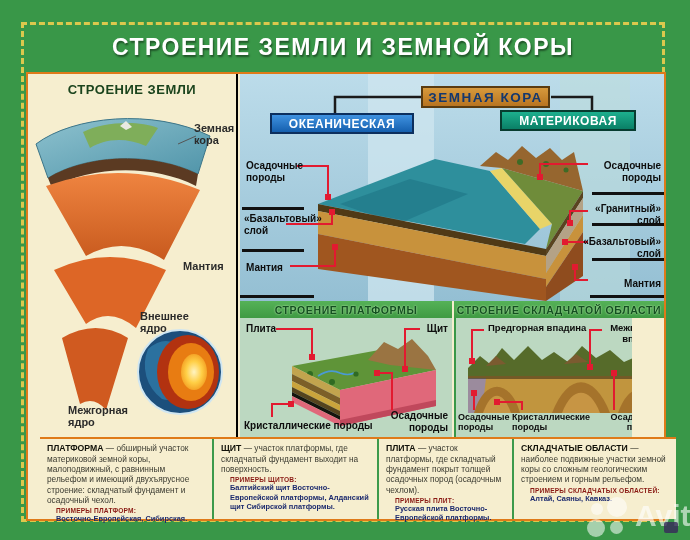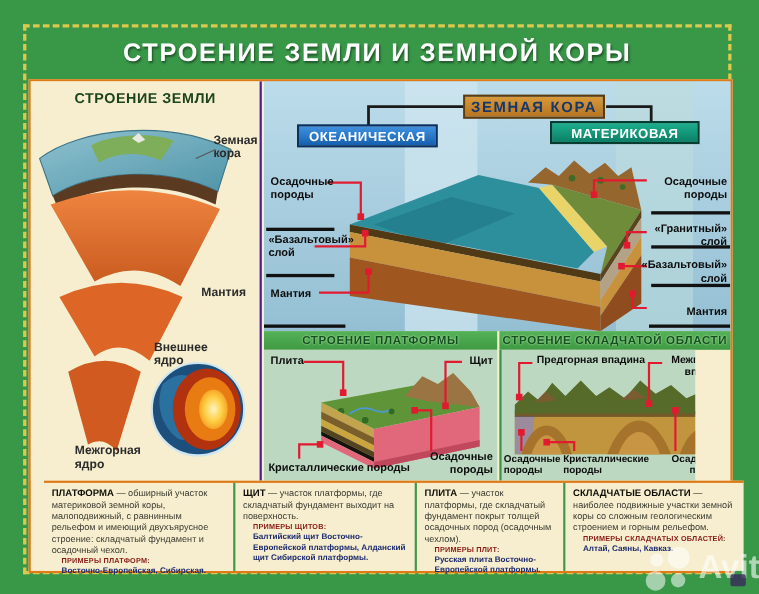"СТРОЕНИЕ ЗЕМЛИ" .panel-earth { border-right: 2px solid #4c1d95 -> 2px solid #000000 }
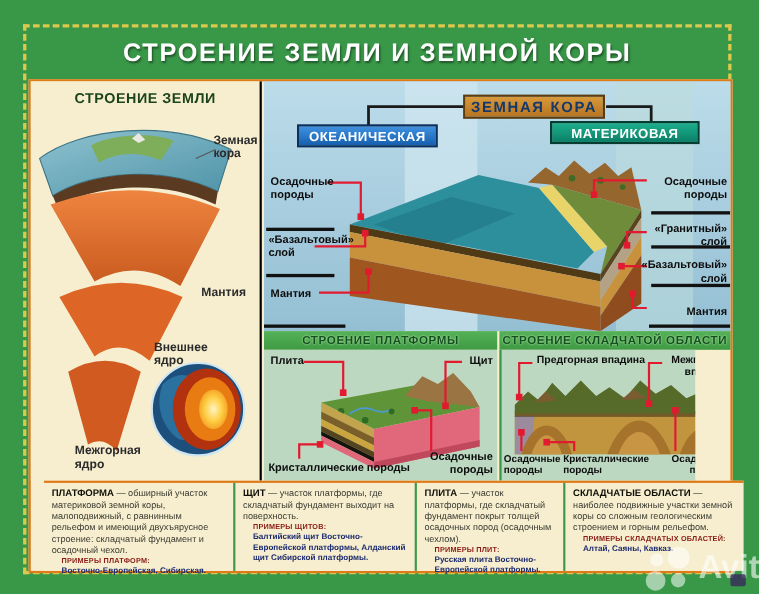"ОКЕАНИЧЕСКАЯ" .box-oc { width: 128px -> 144px }
